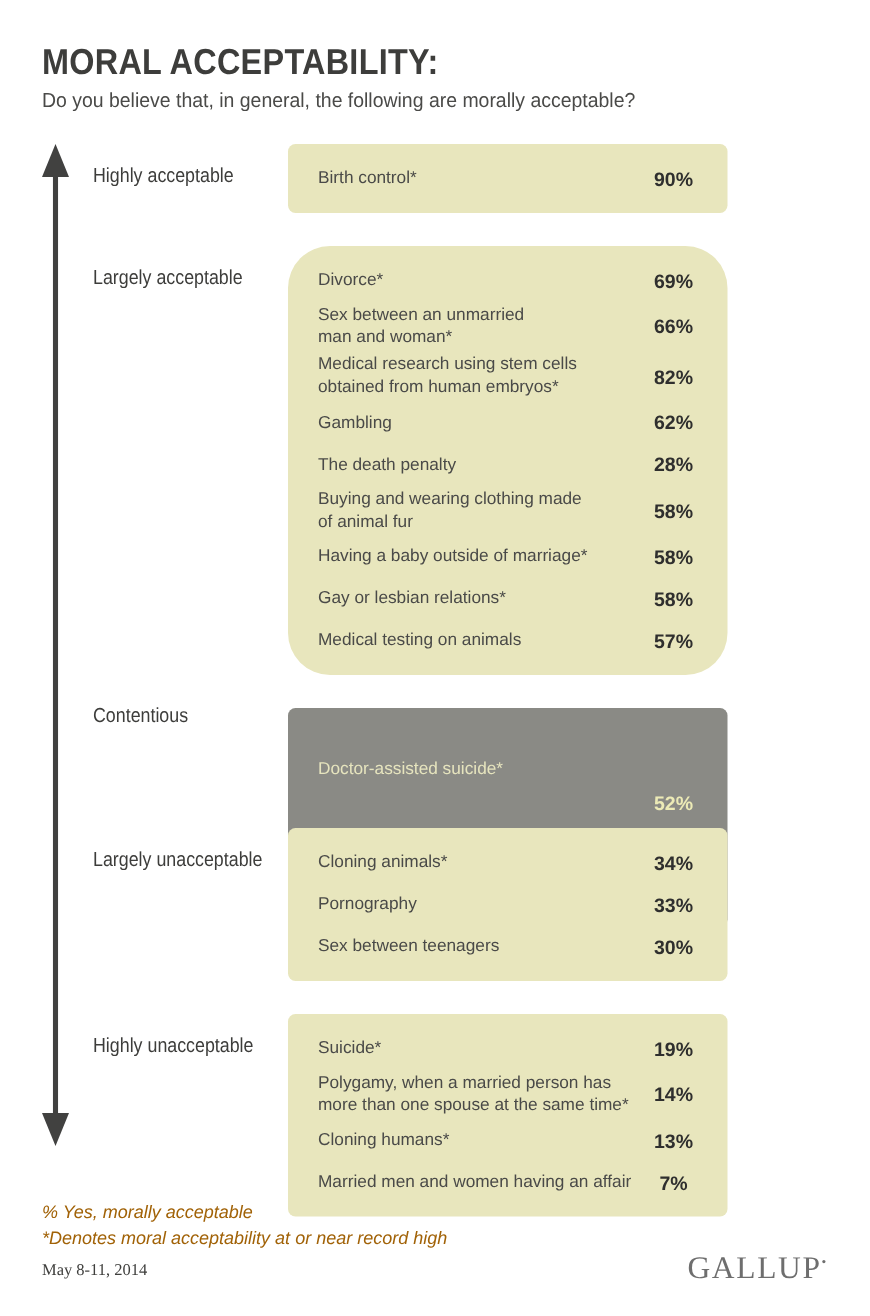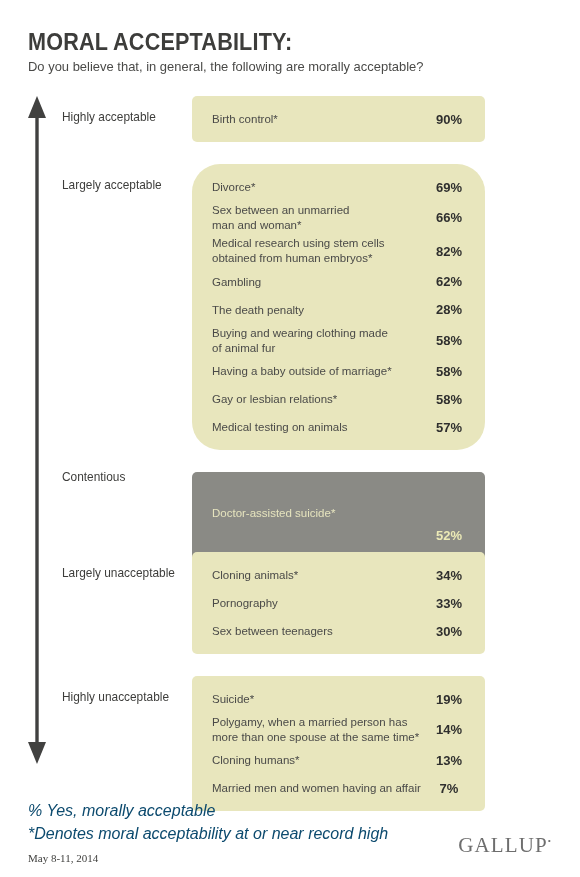"% Yes, morally acceptable" .footnote { color: #0c4a6e -> #a16207; font-size: 16px -> 12px }
